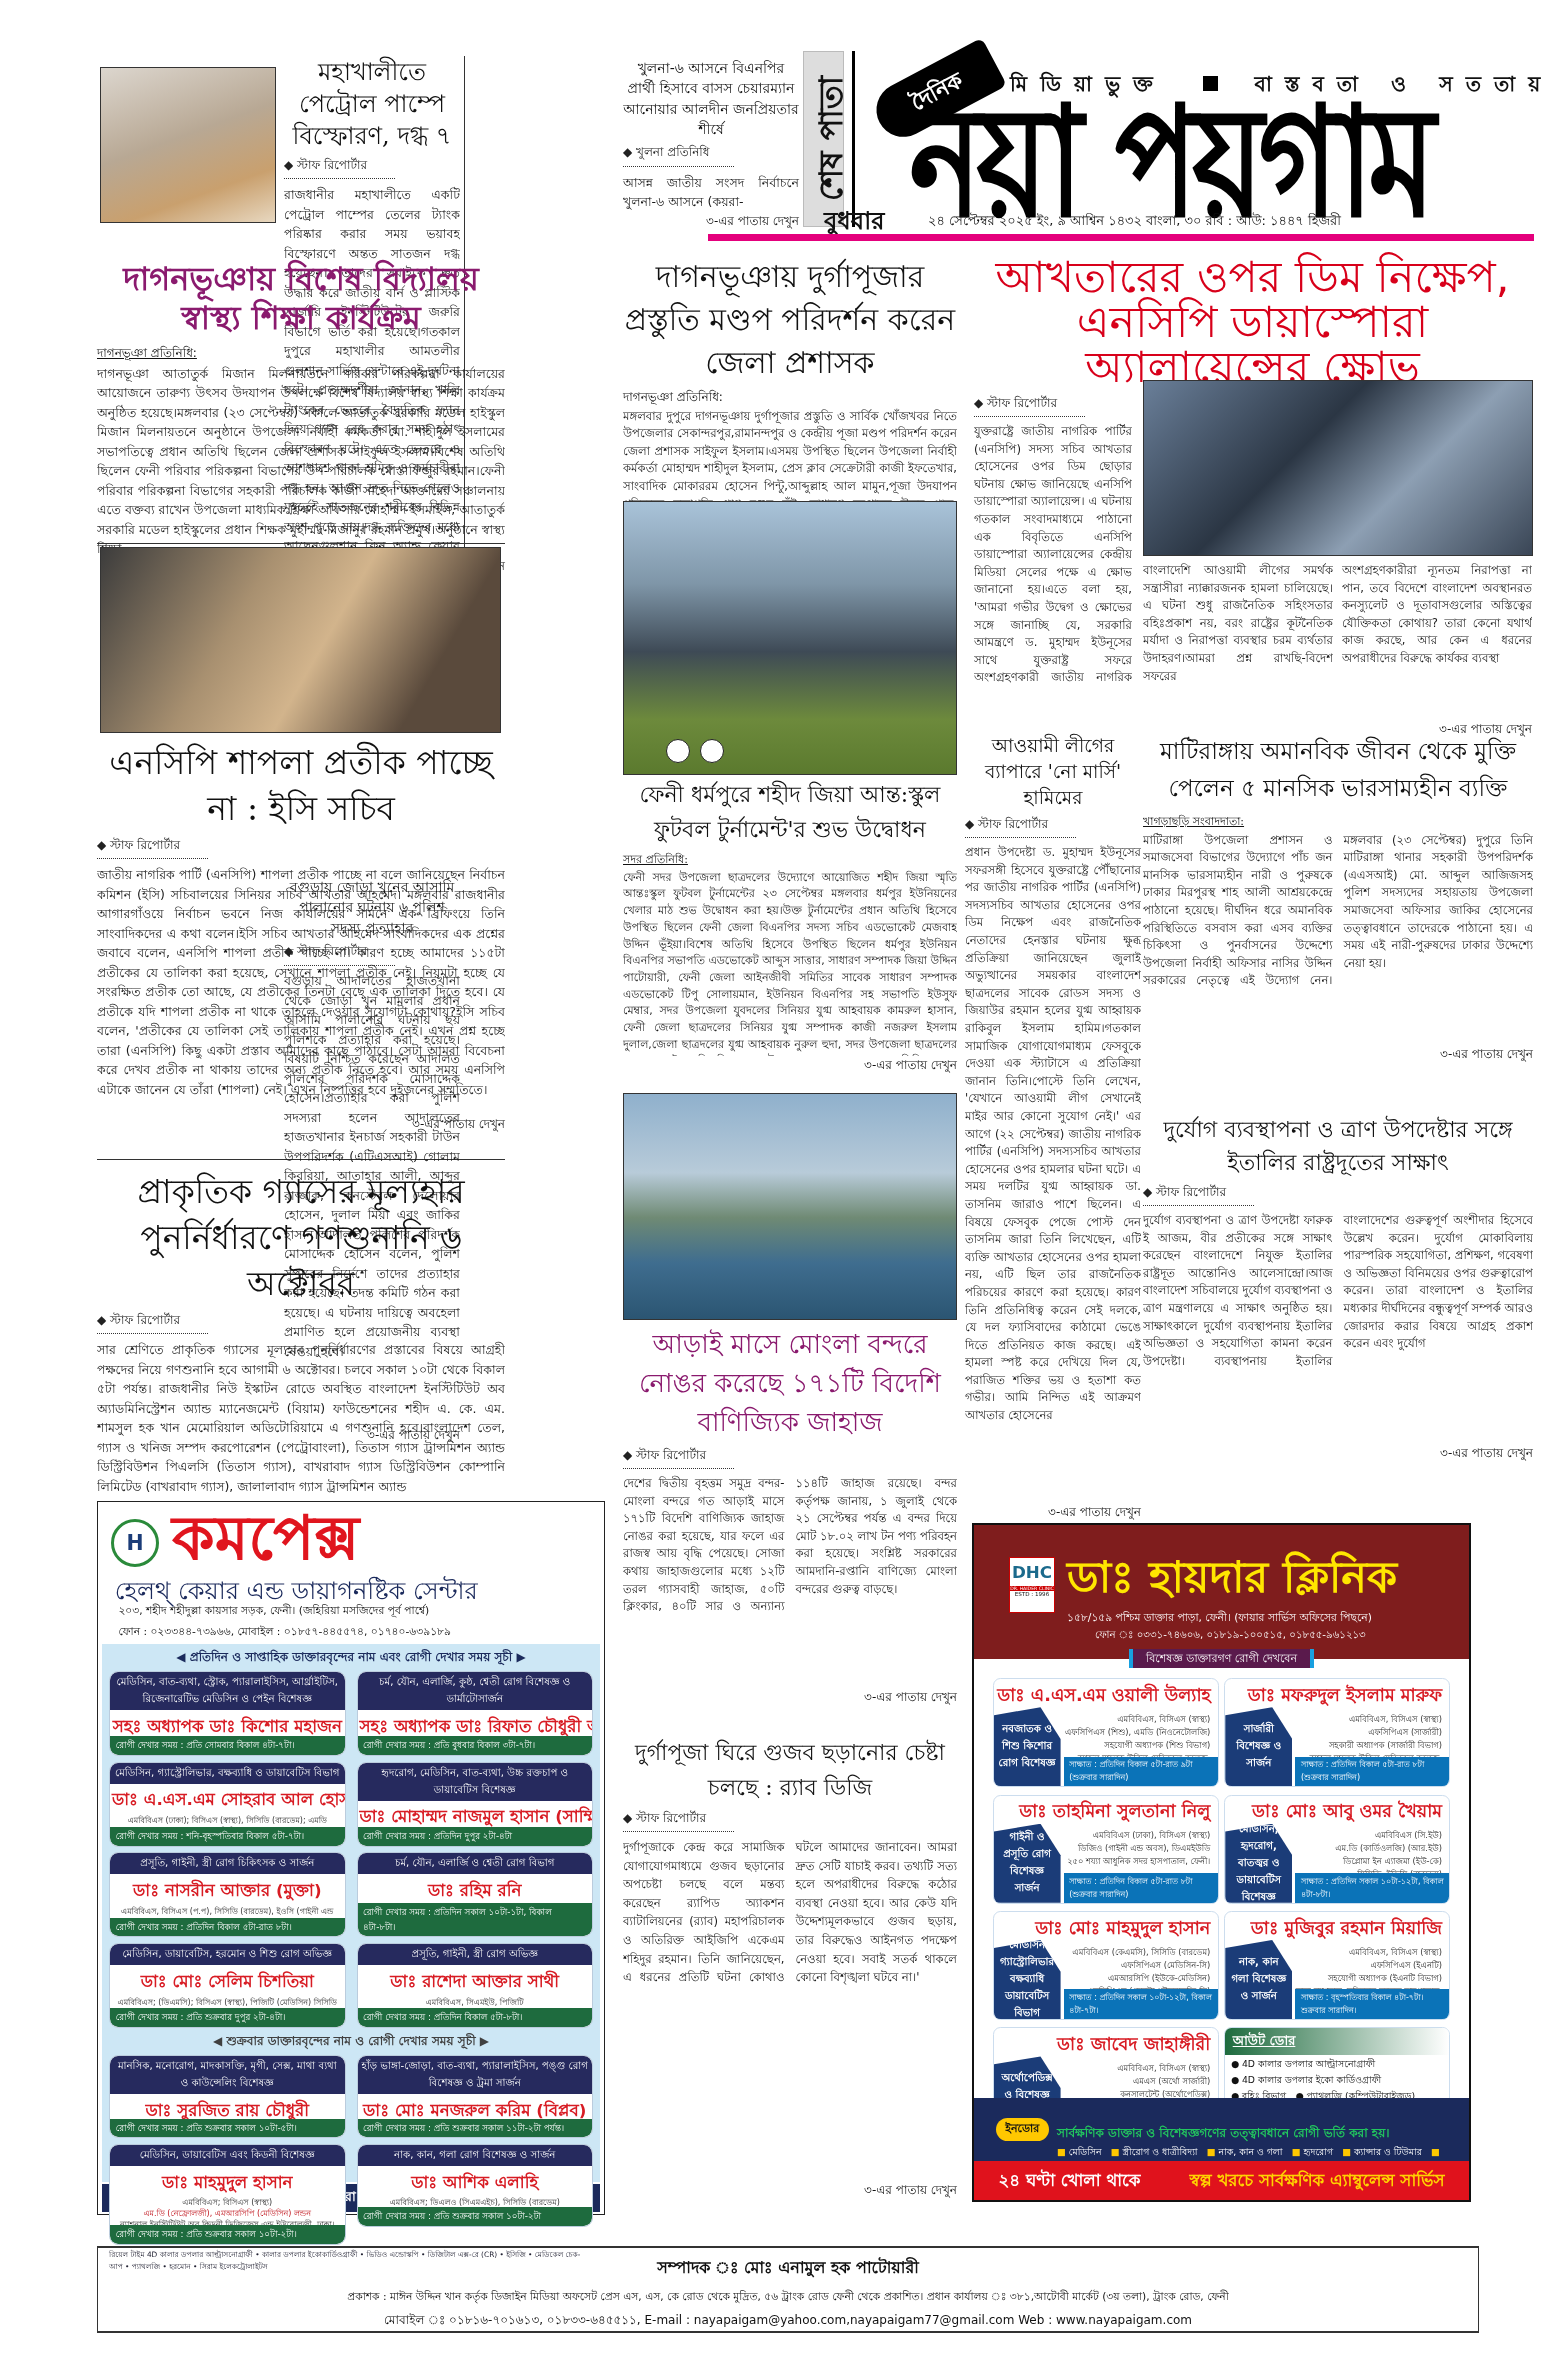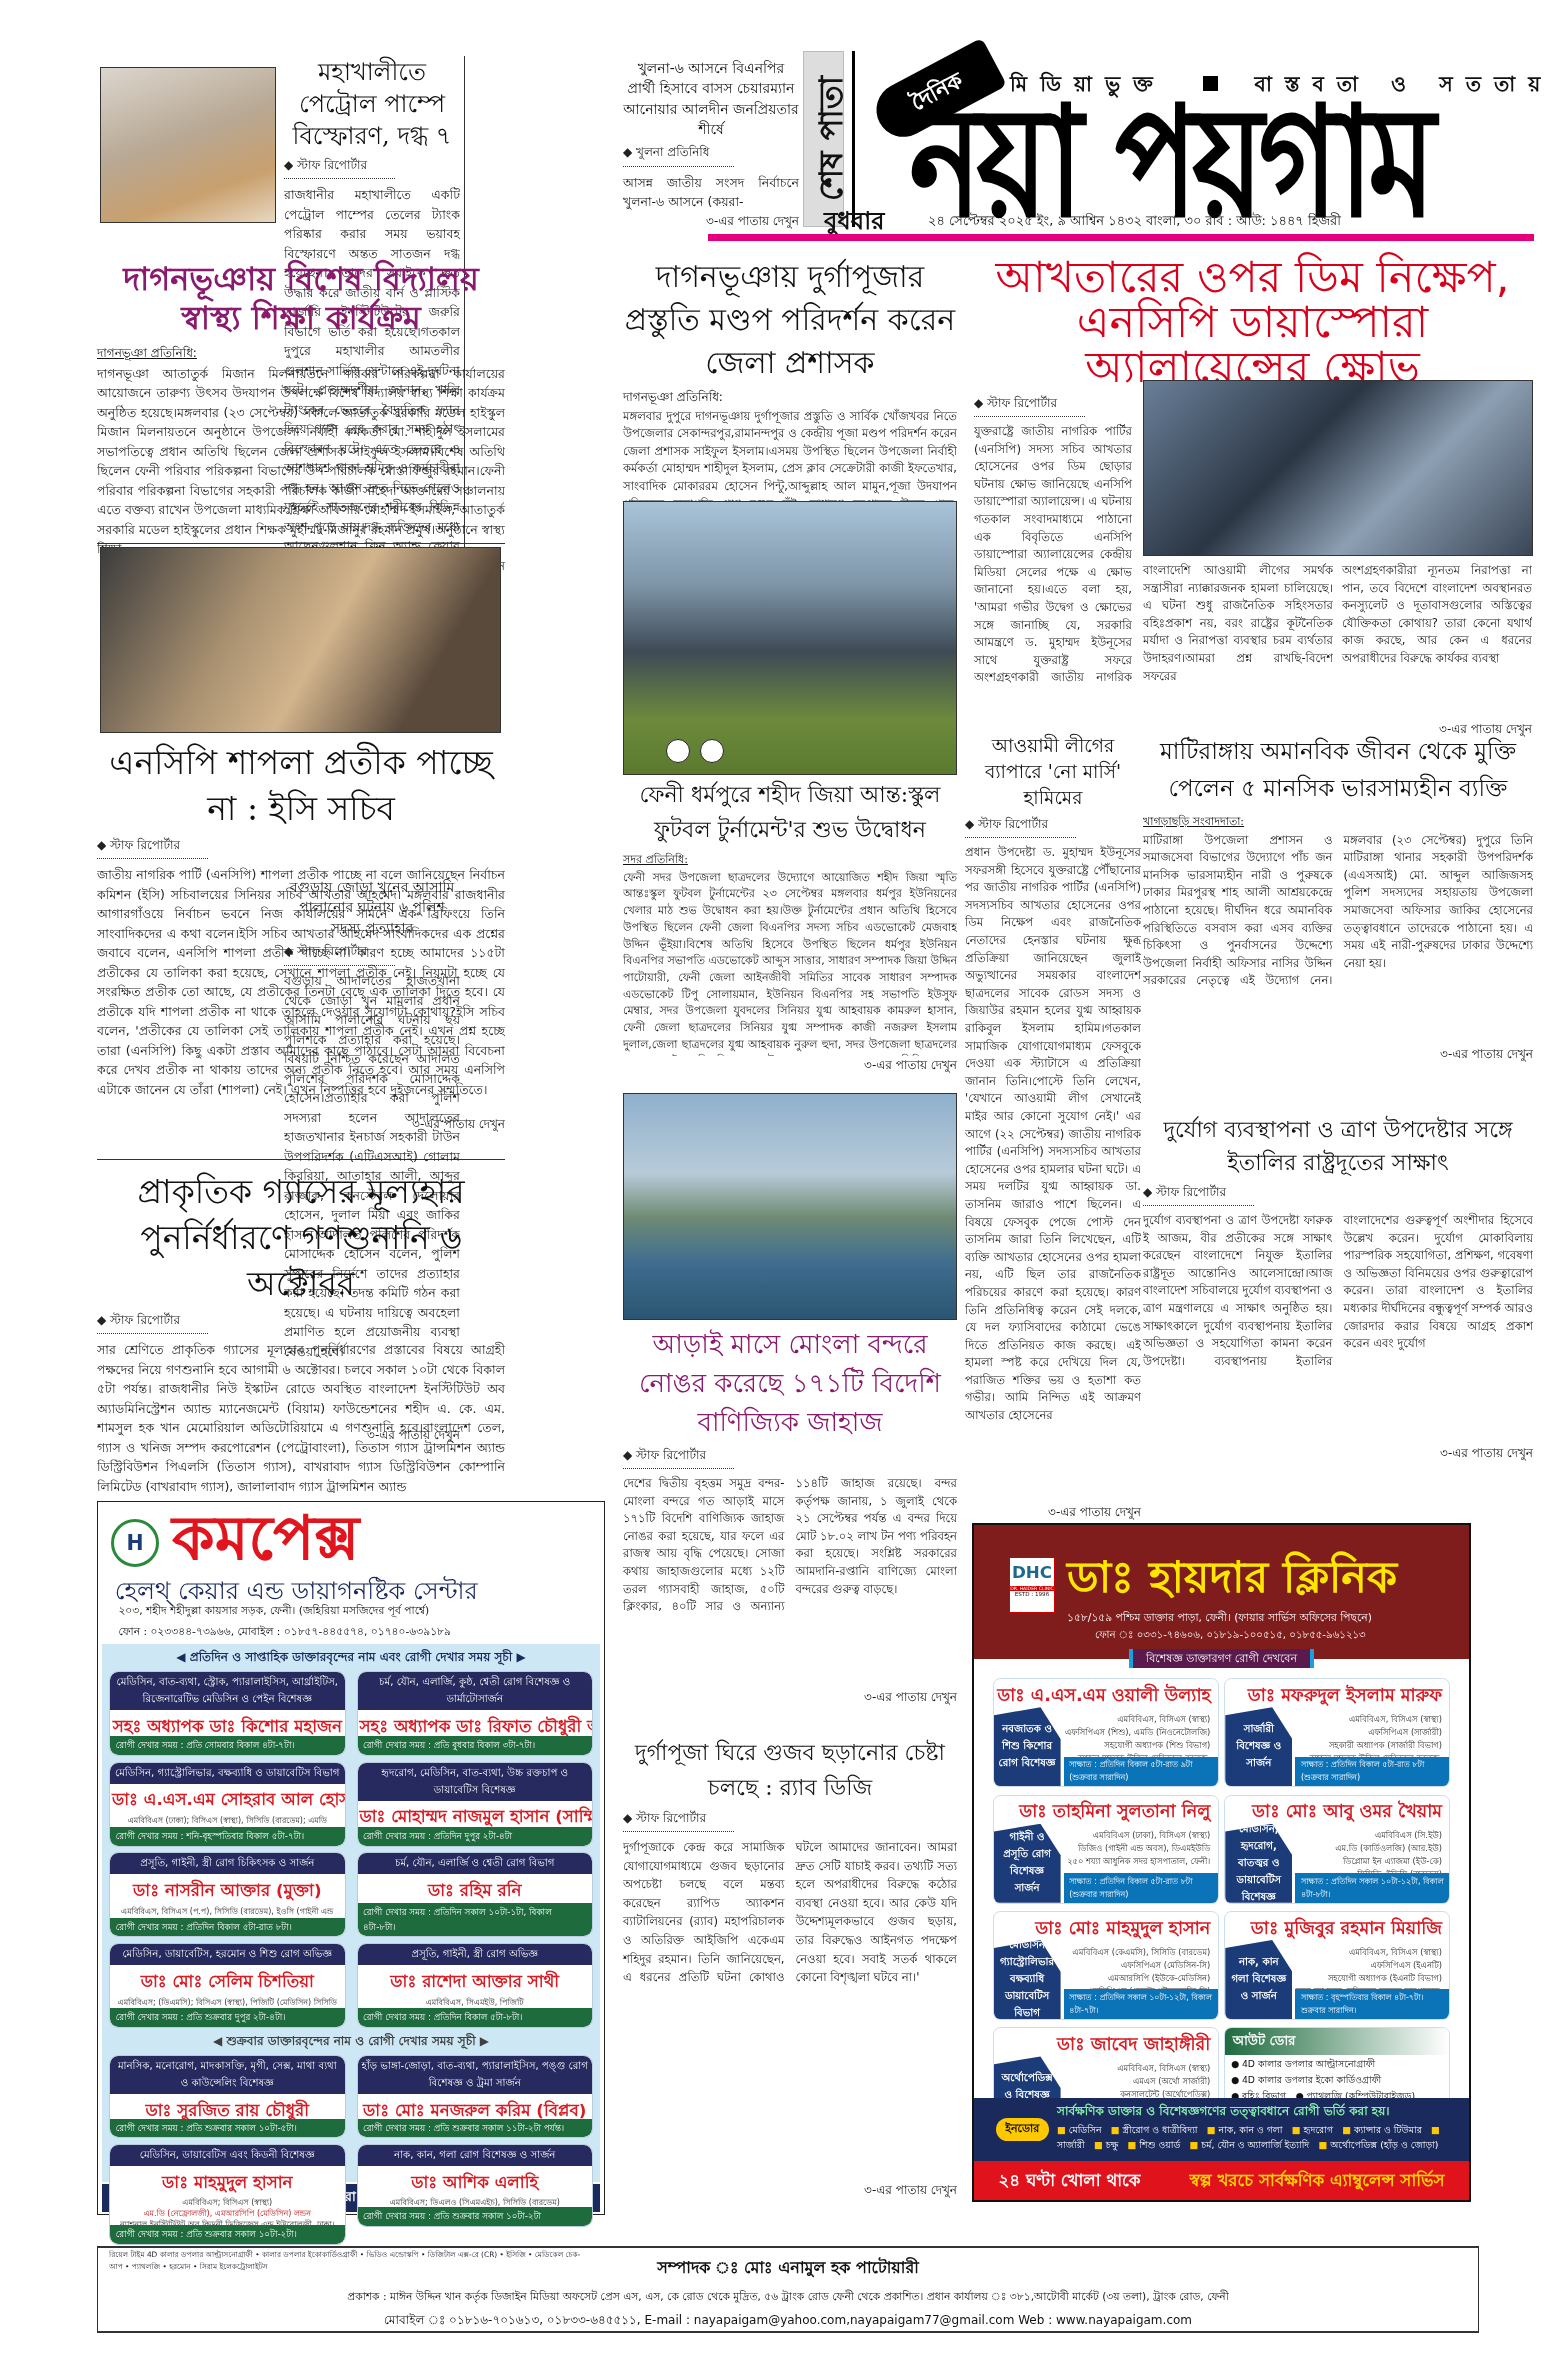"আউট ডোর" div { text-decoration: none -> underline }
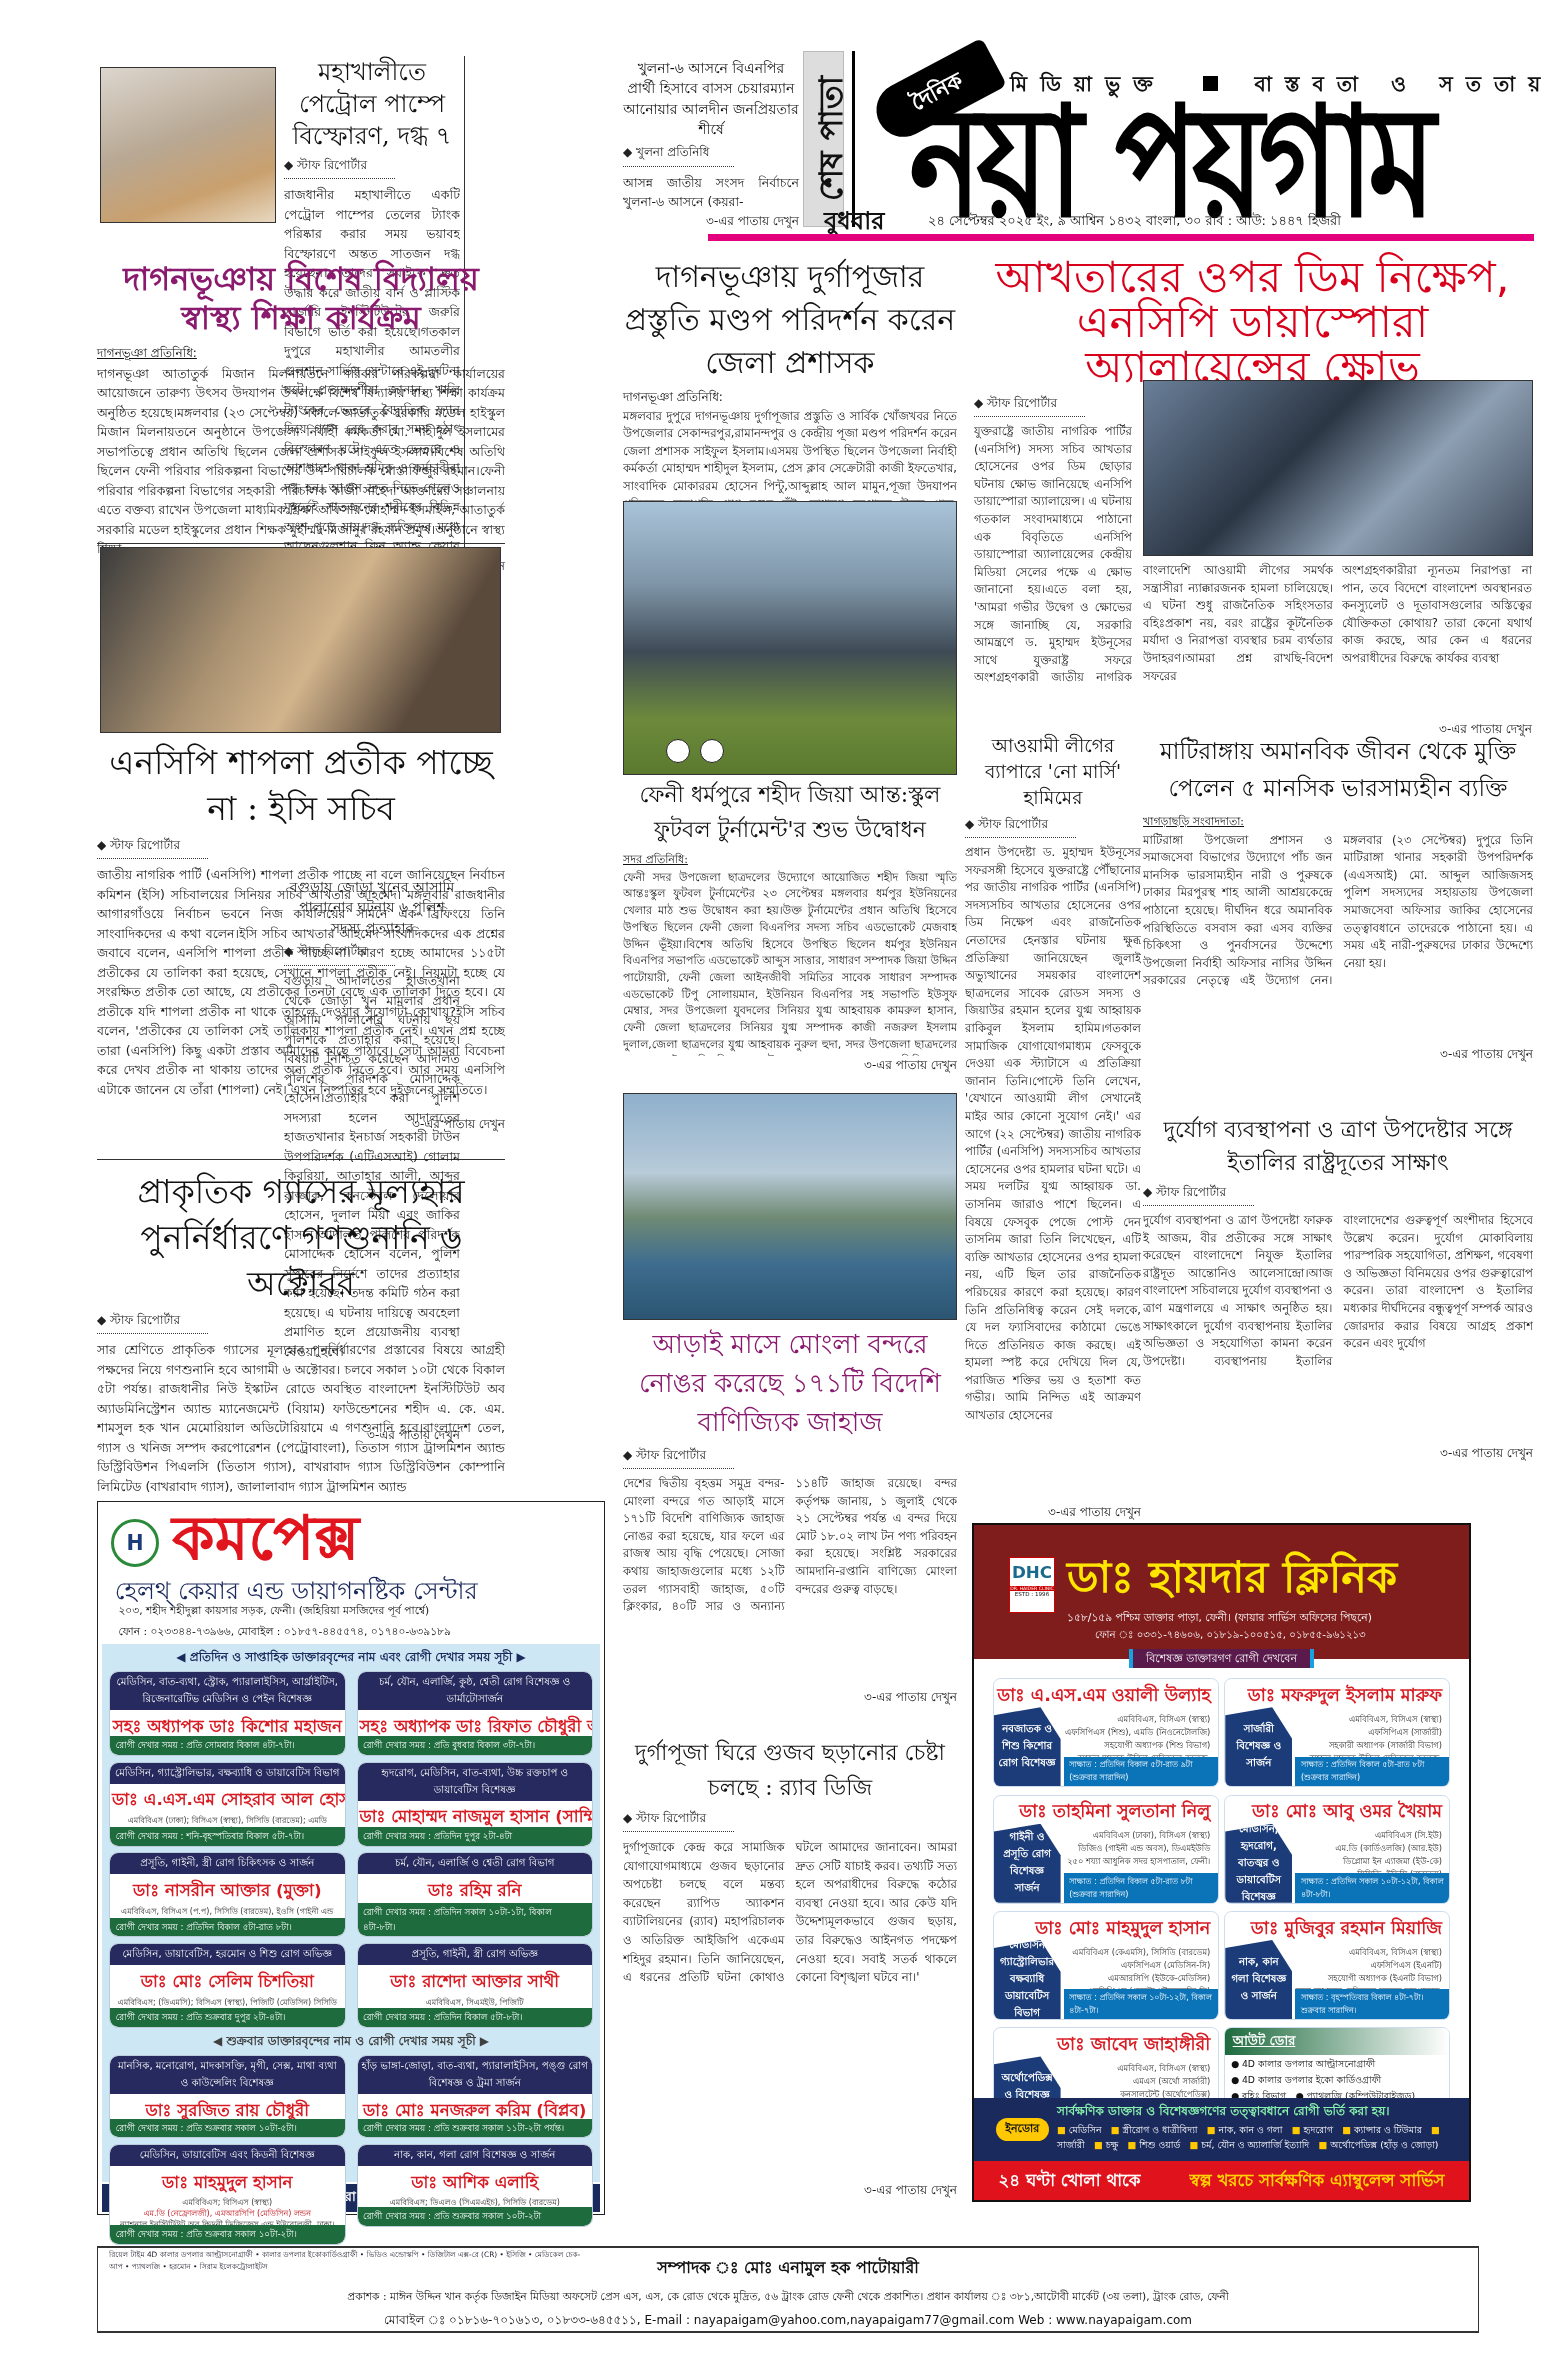"সার্বক্ষণিক ডাক্তার ও বিশেষজ্ঞগণের" div { color: #86efac -> #22c55e; margin-top: none -> 22px }
